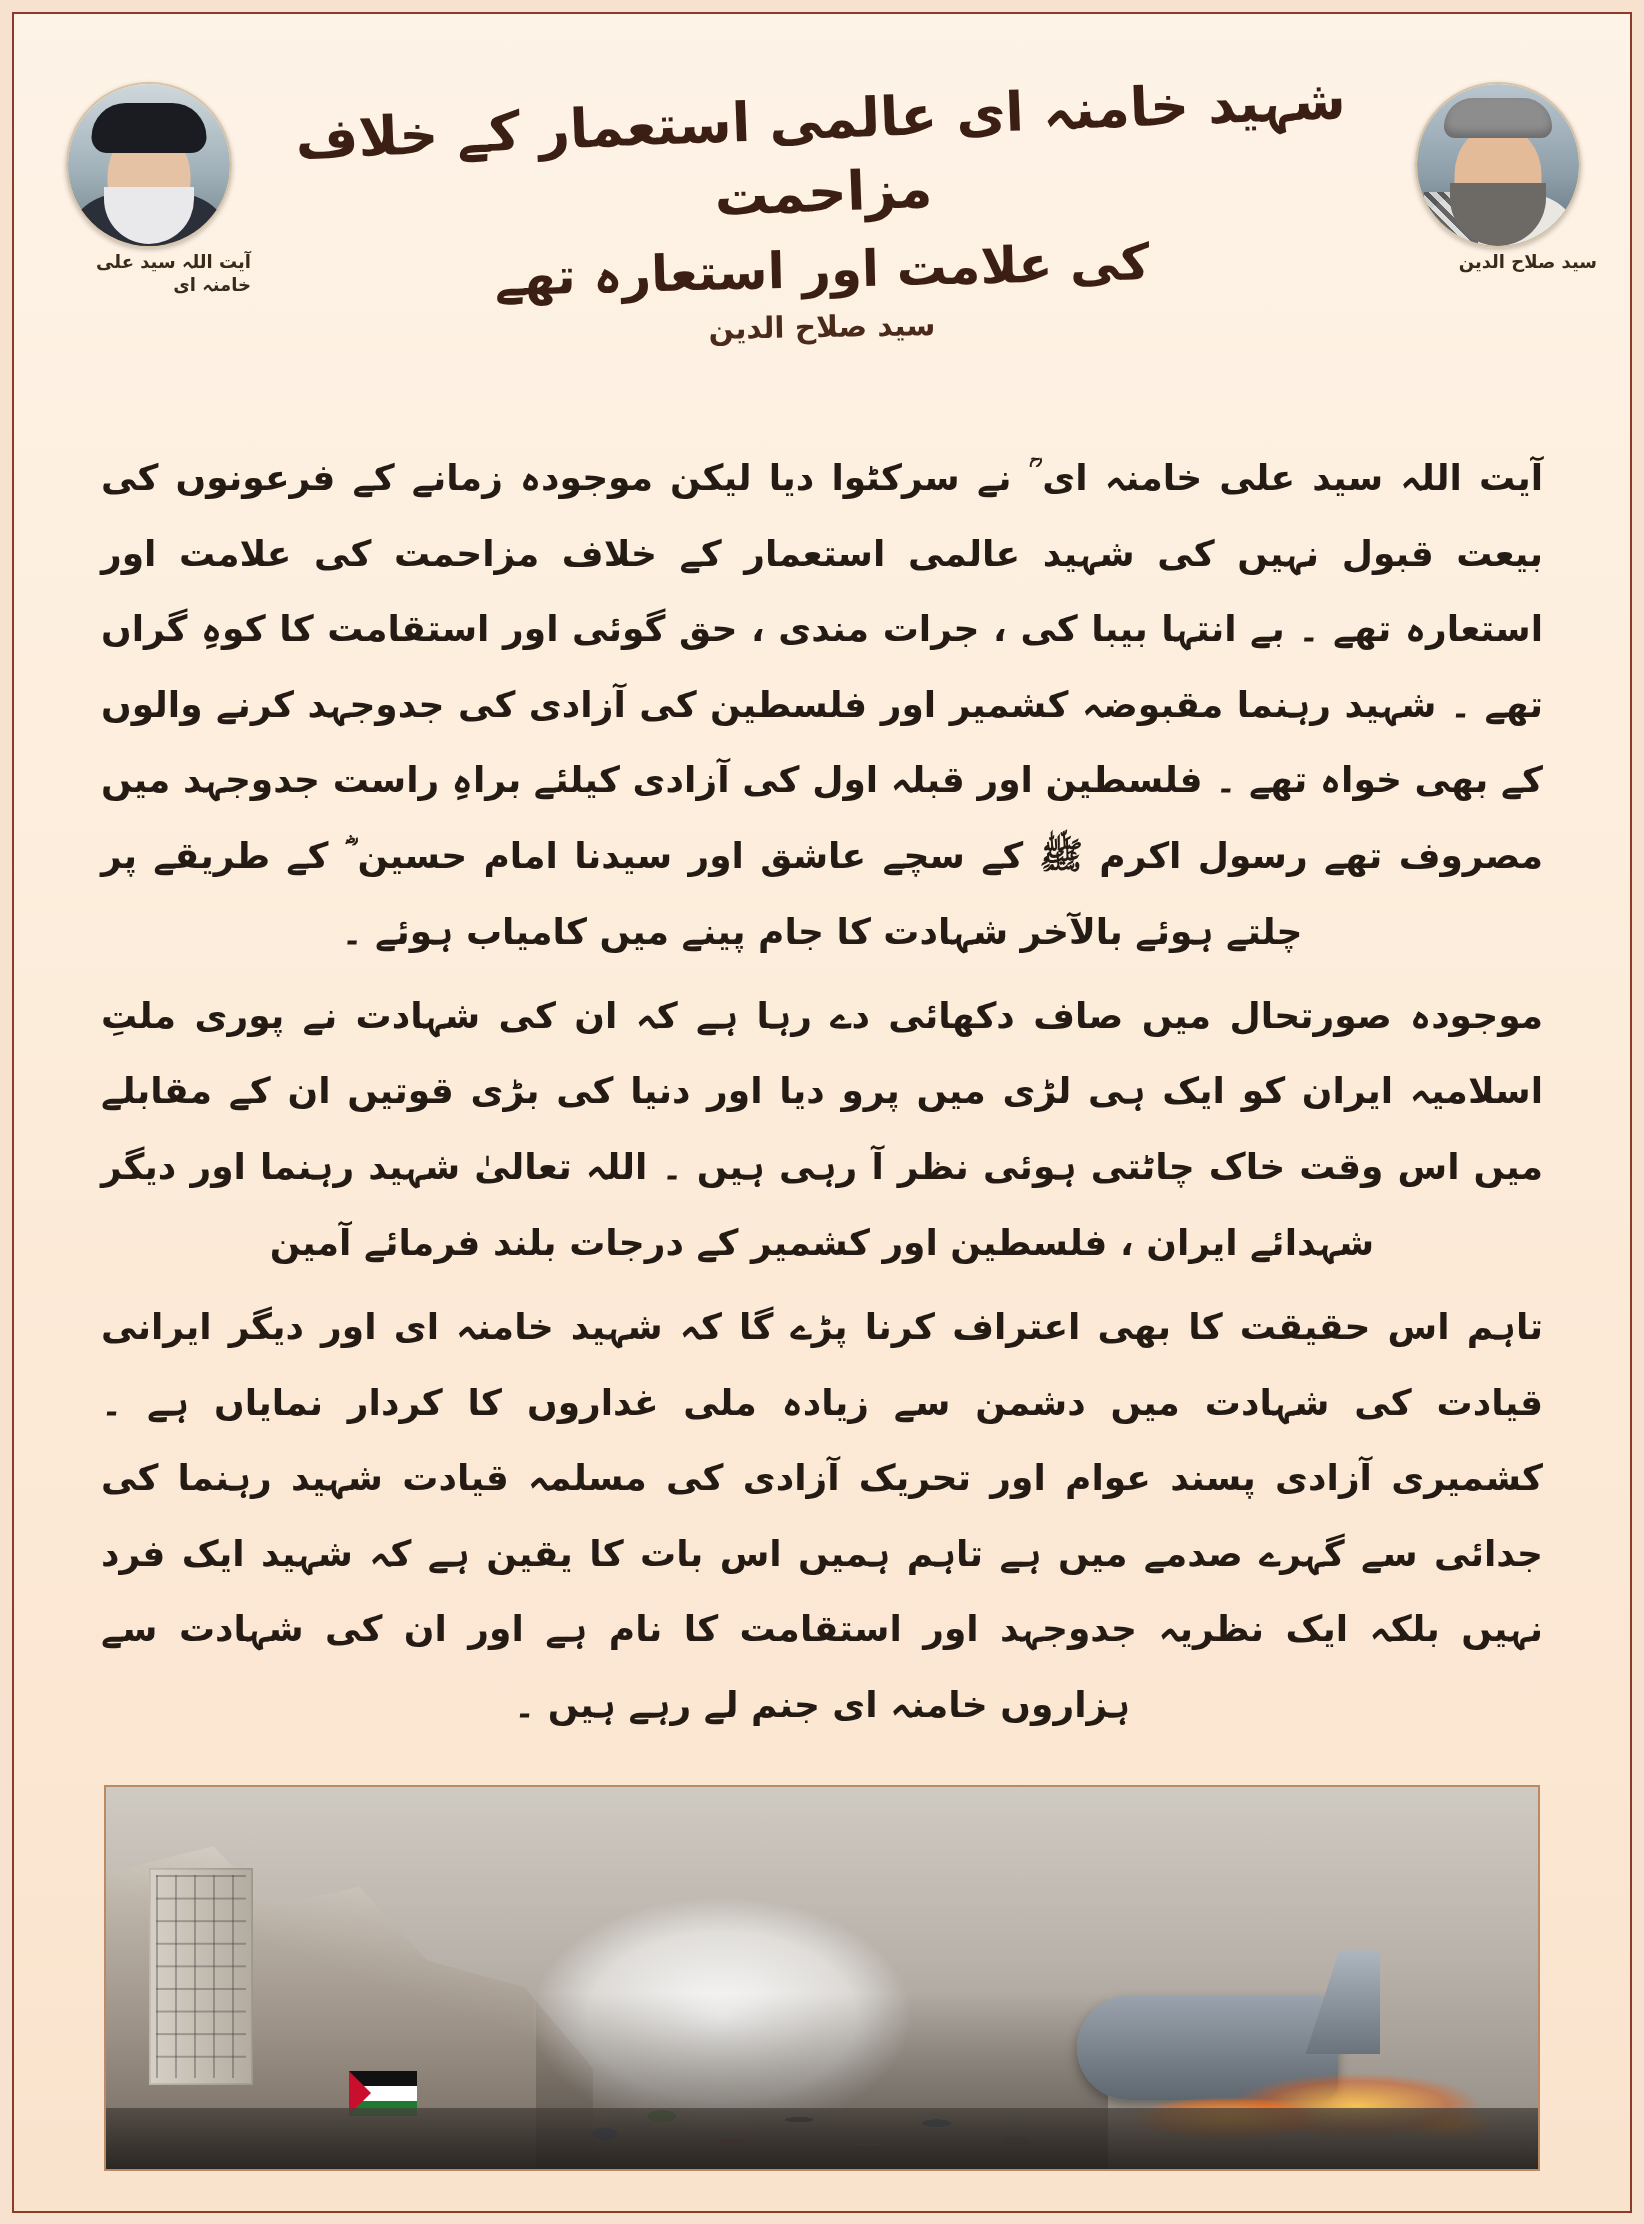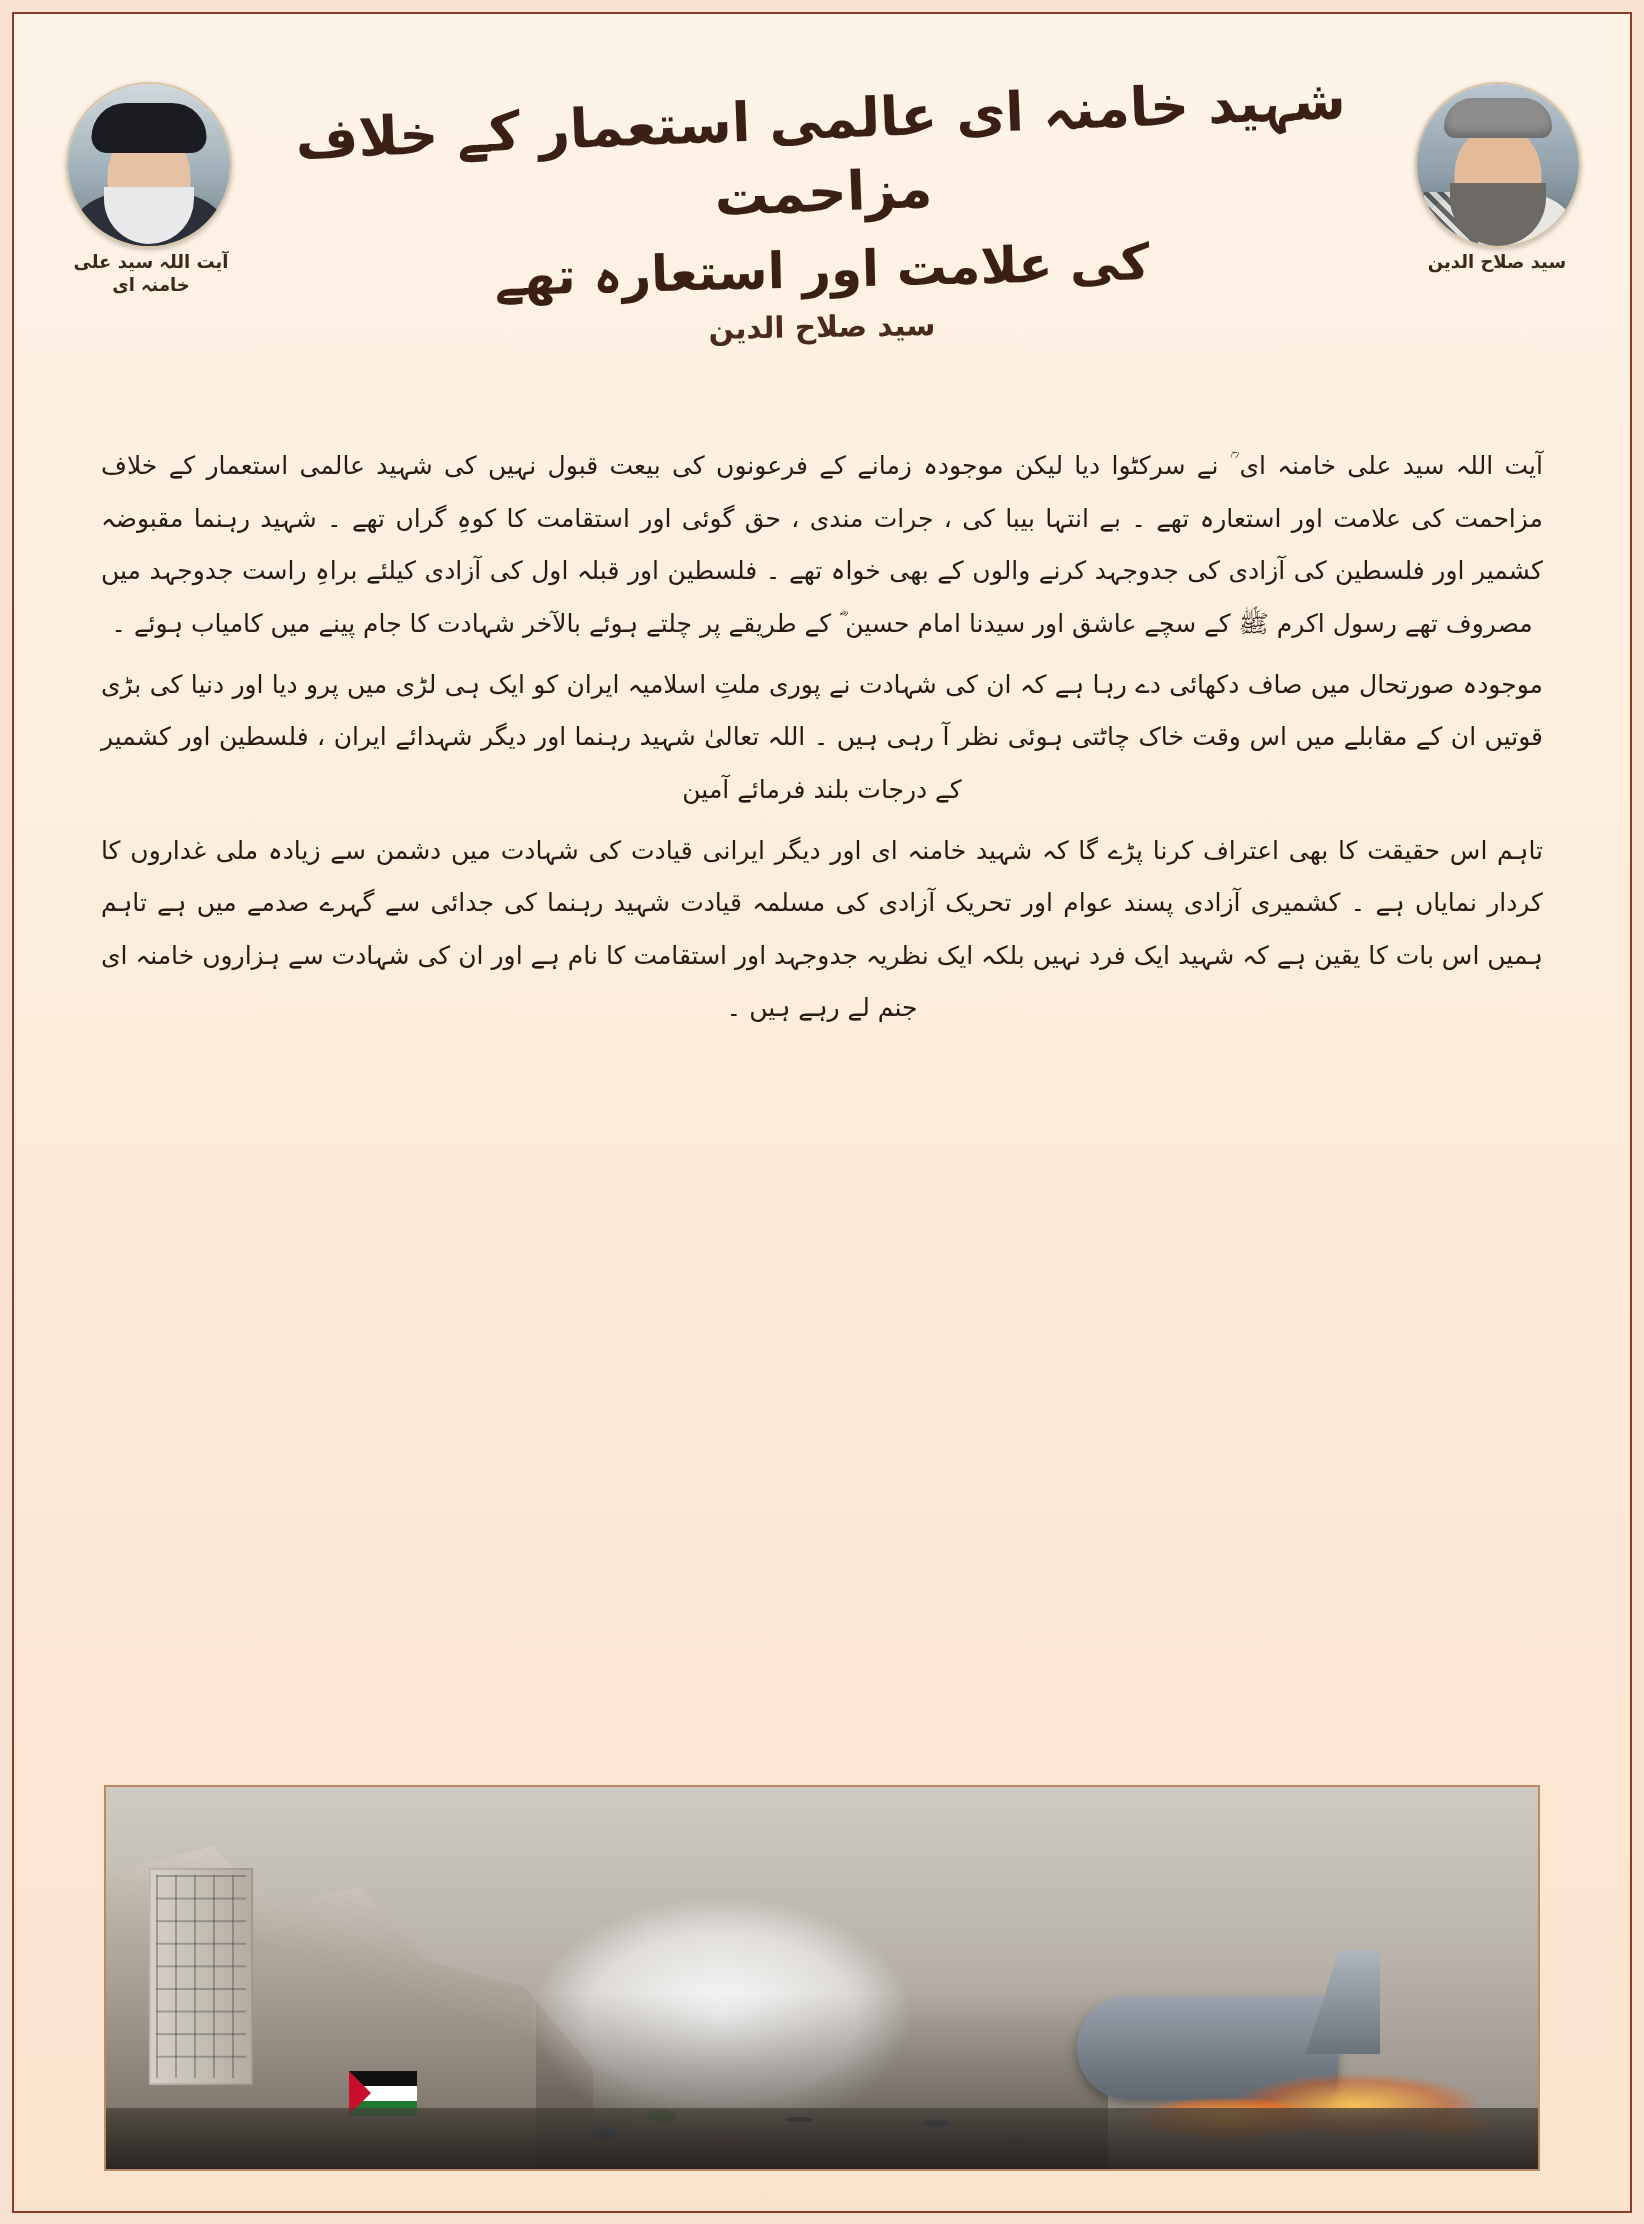"آیت اللہ سید علی خامنہ ای" .portrait-caption { text-align: center -> right }
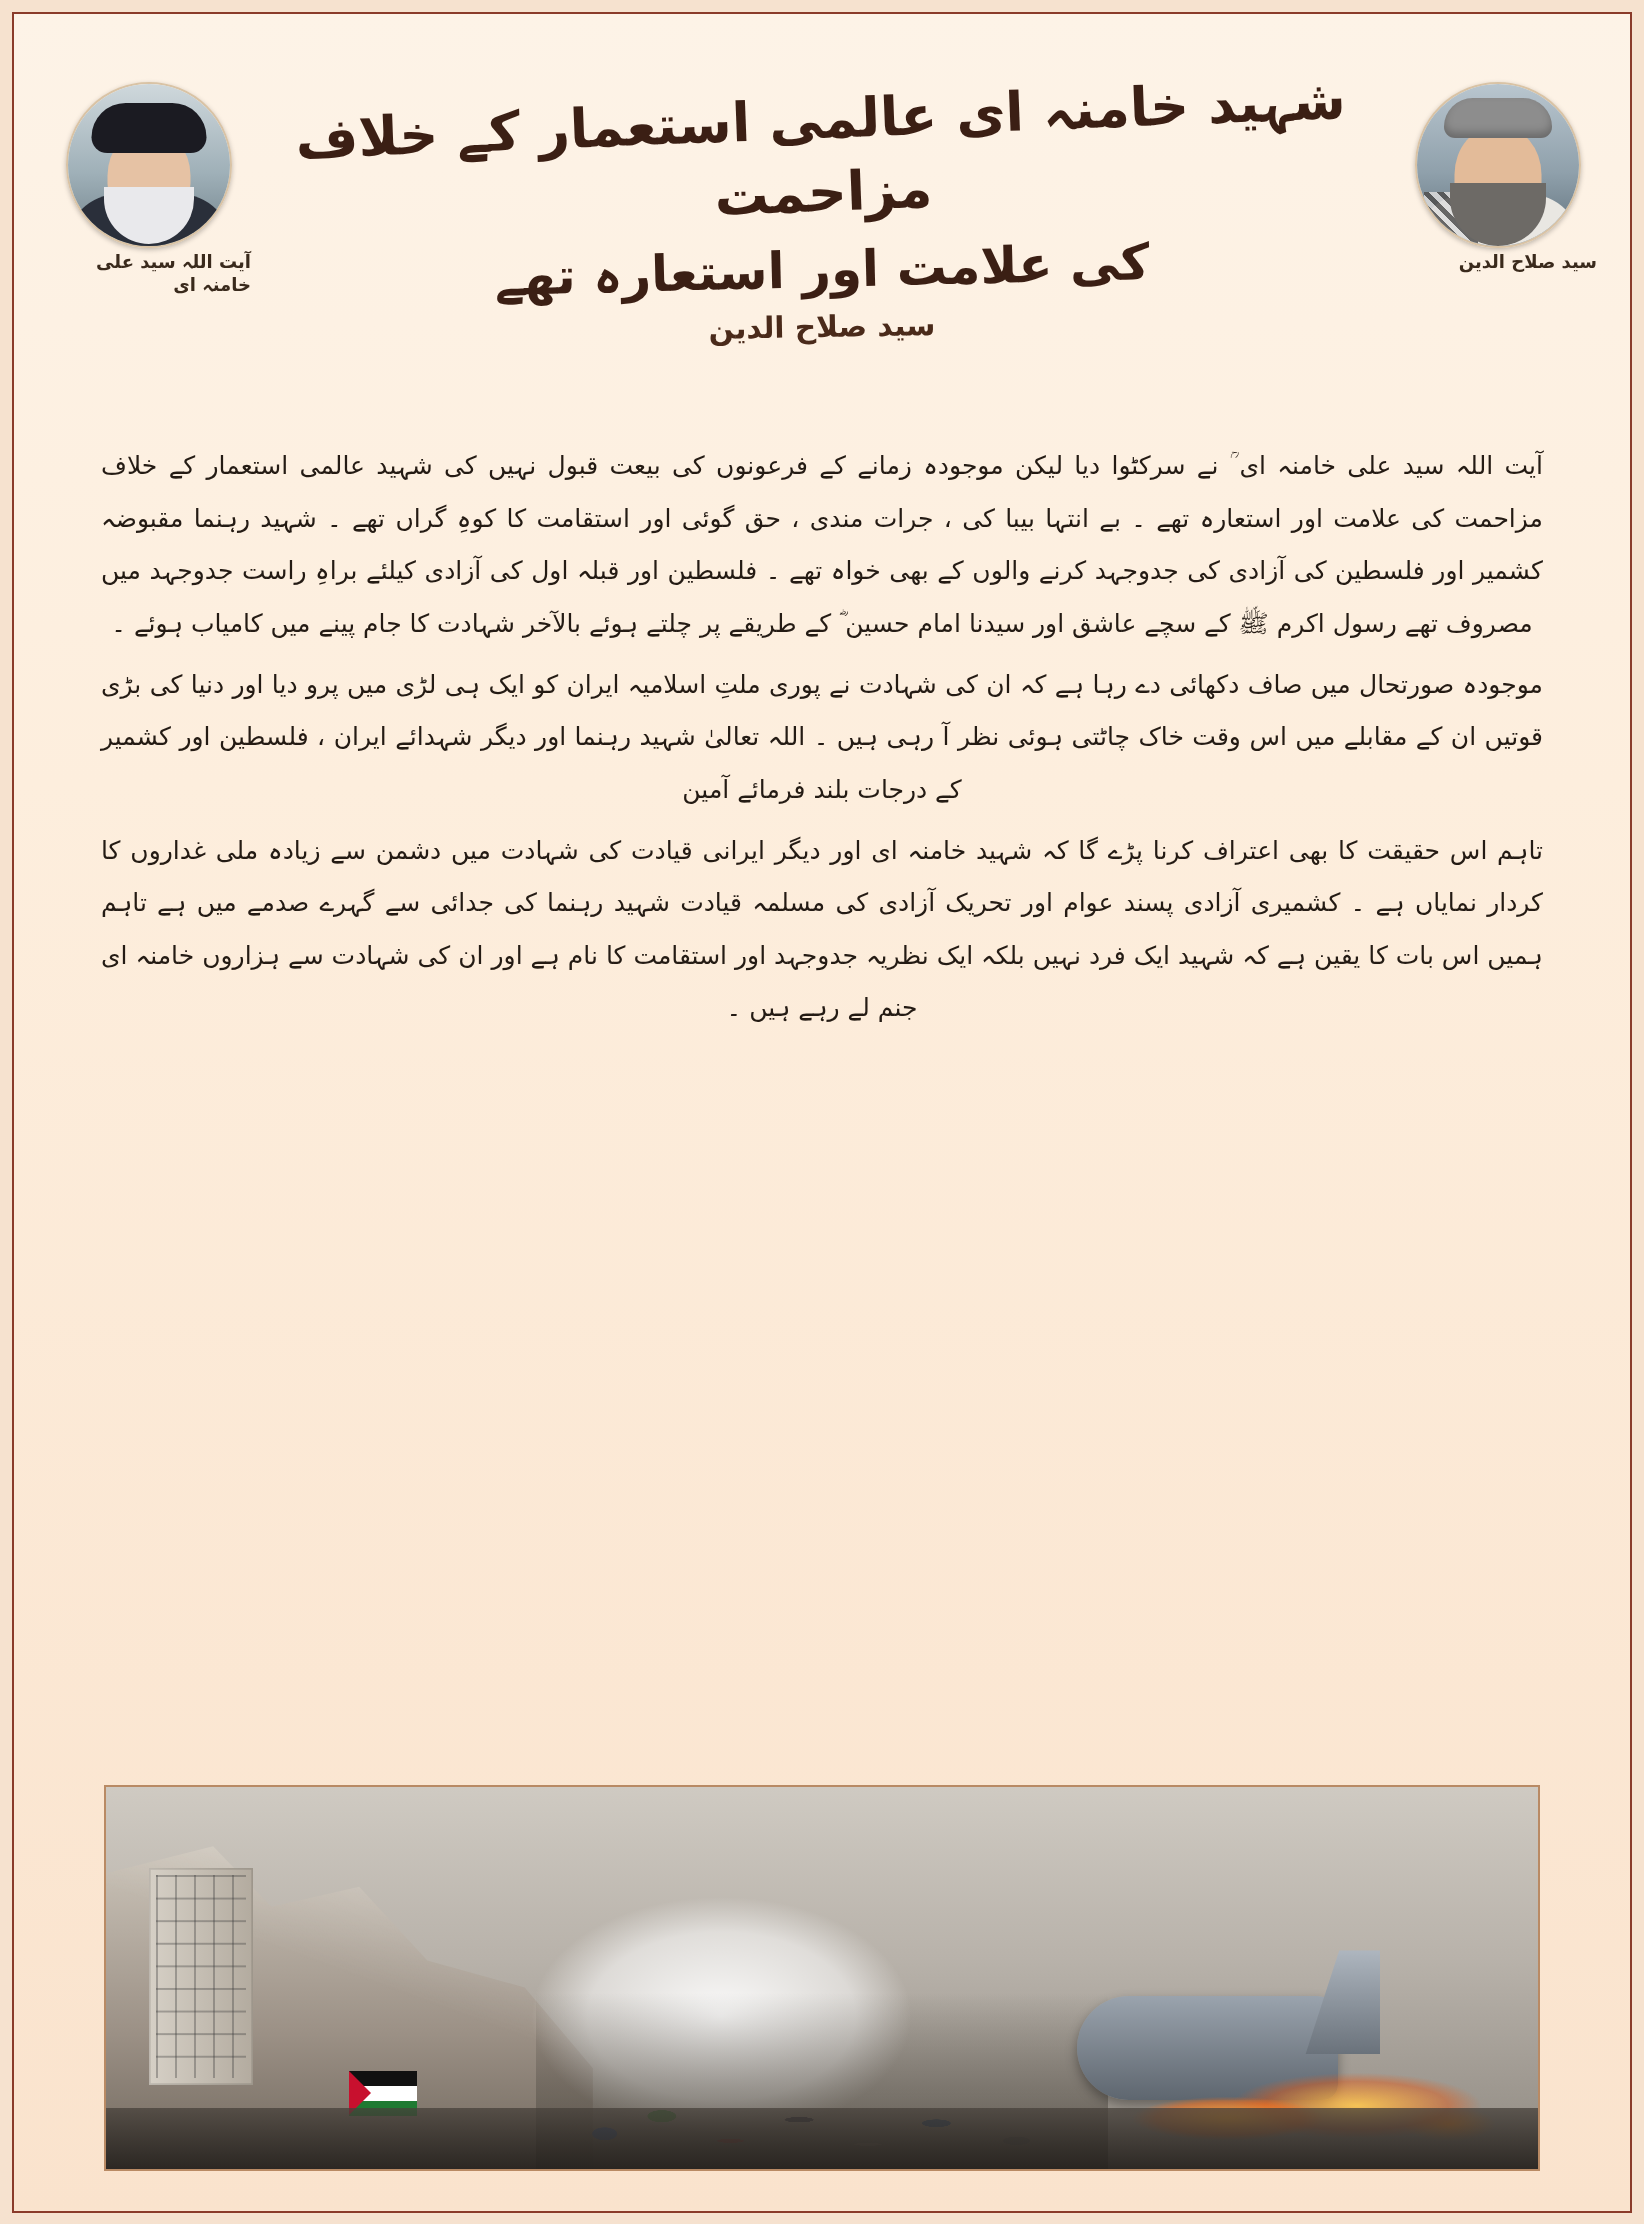"آیت اللہ سید علی خامنہ ای ؒ" .article { font-size: 25px -> 36px; font-weight: 400 -> 700 }
